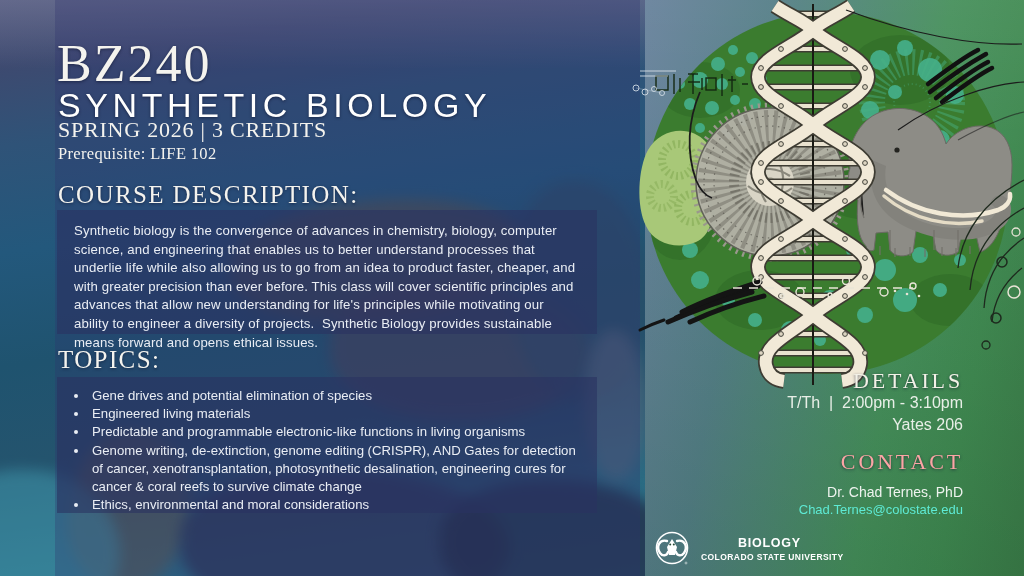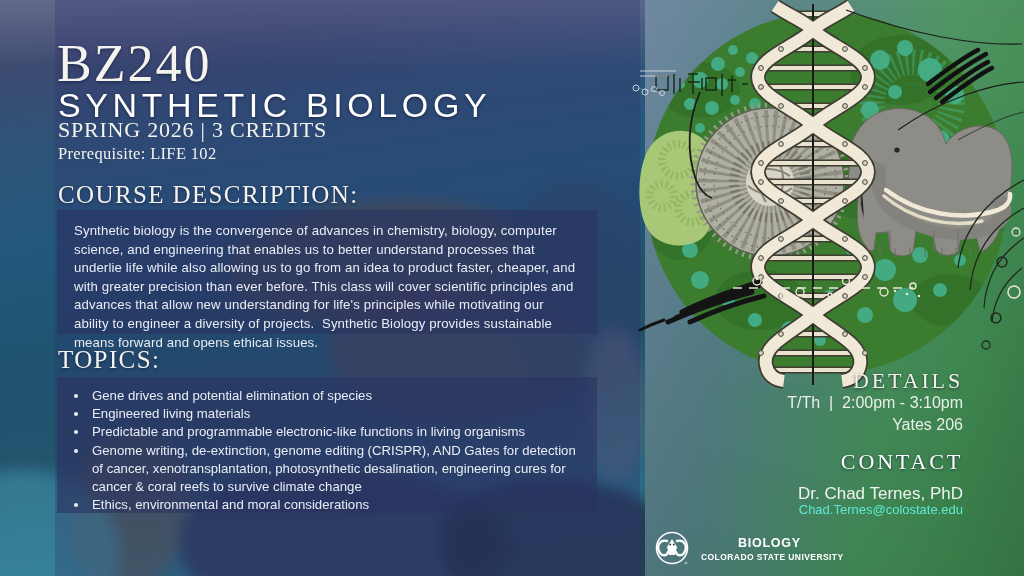"CONTACT" .contact-heading { color: #ffffff -> #fca5a5 }
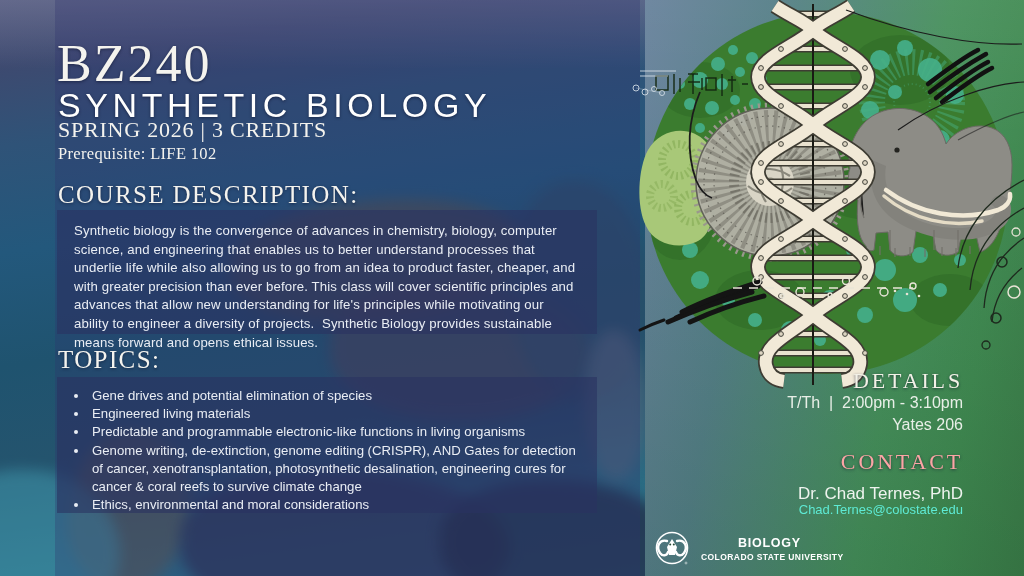"Dr. Chad Ternes, PhD" .contact-name { font-size: 17px -> 14px }
